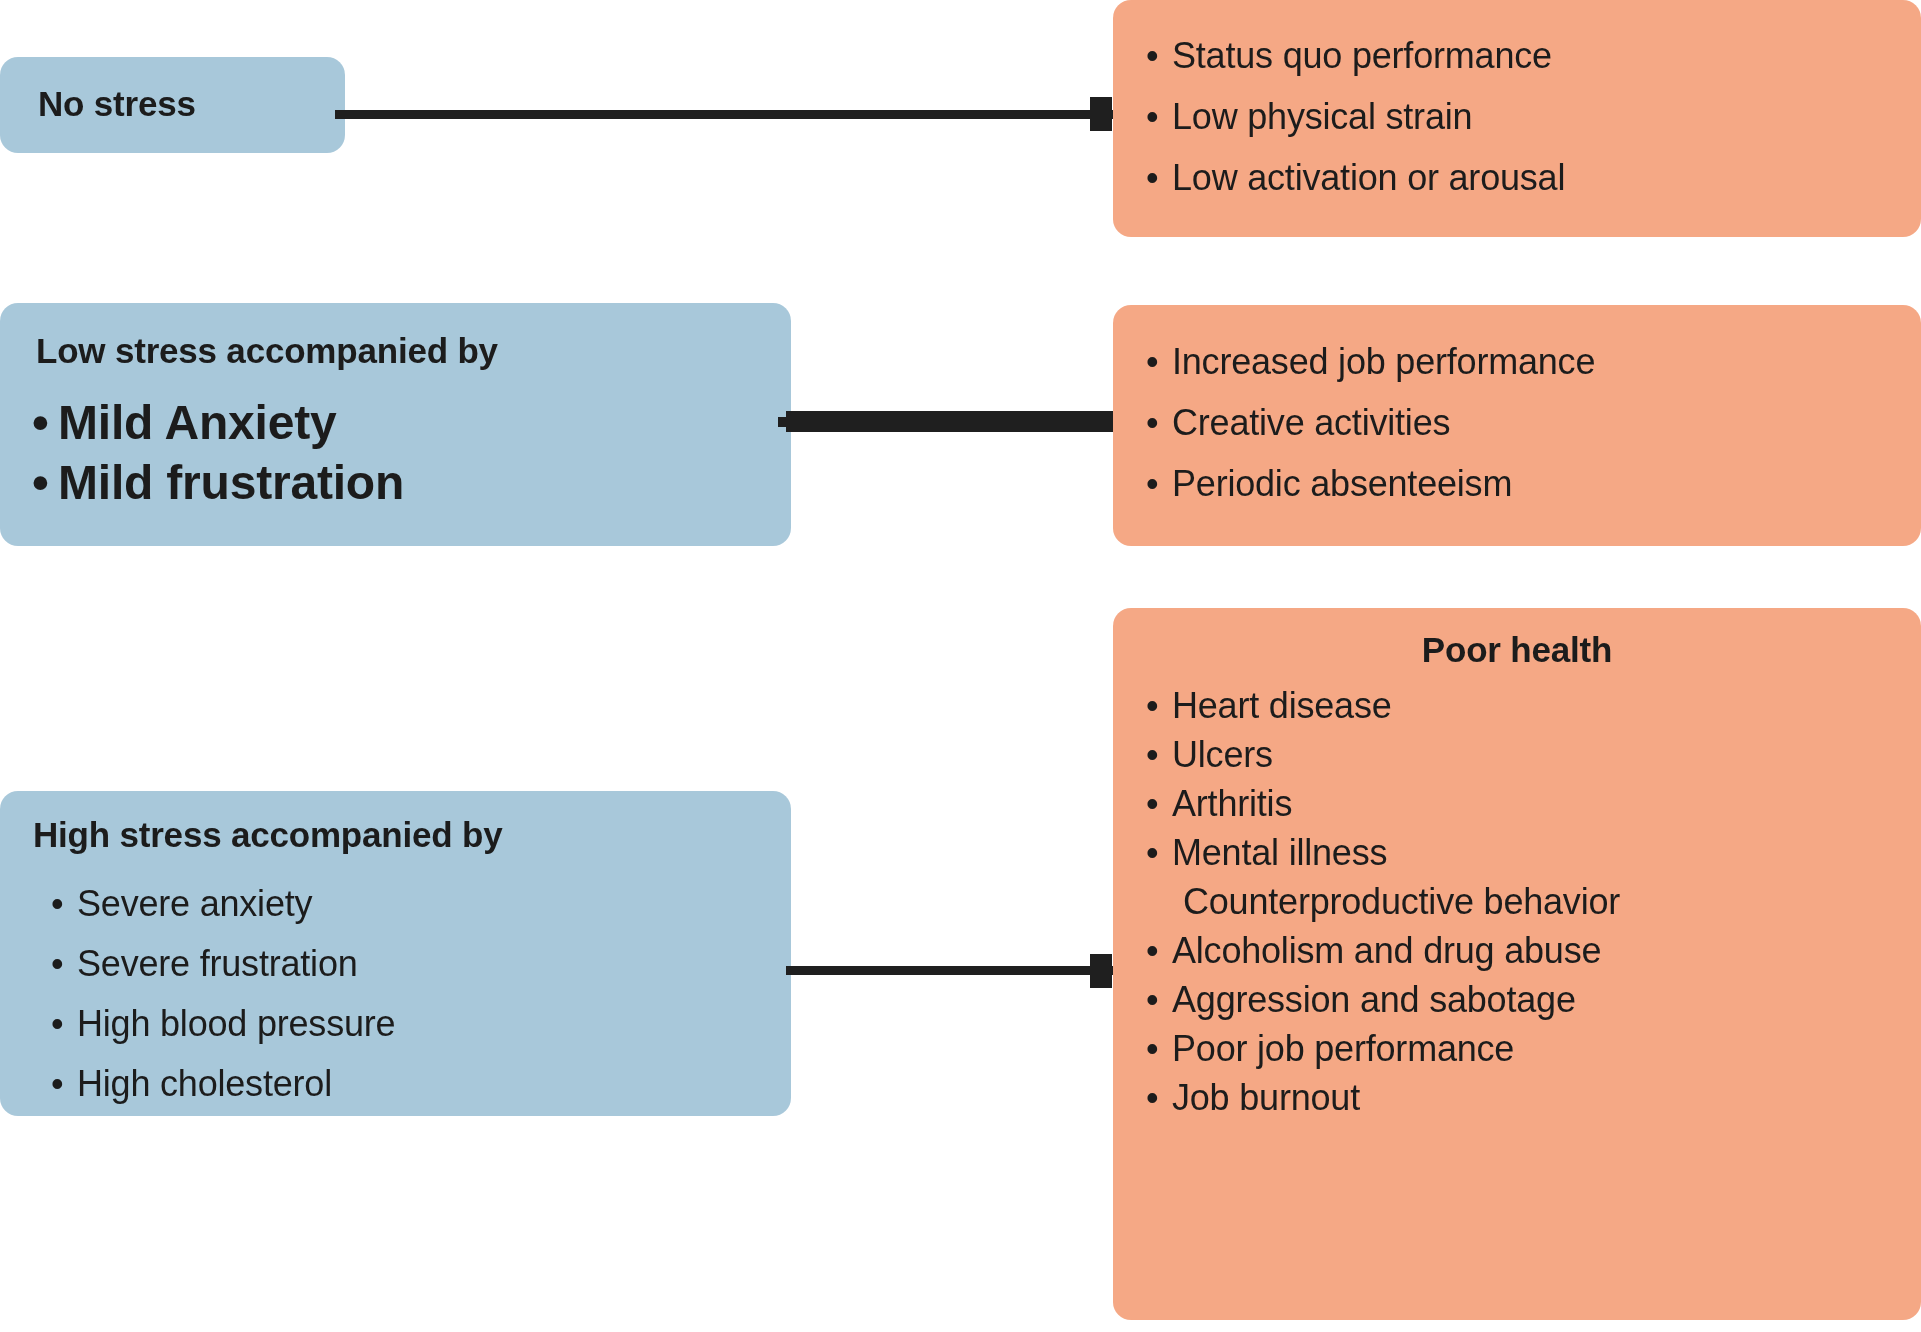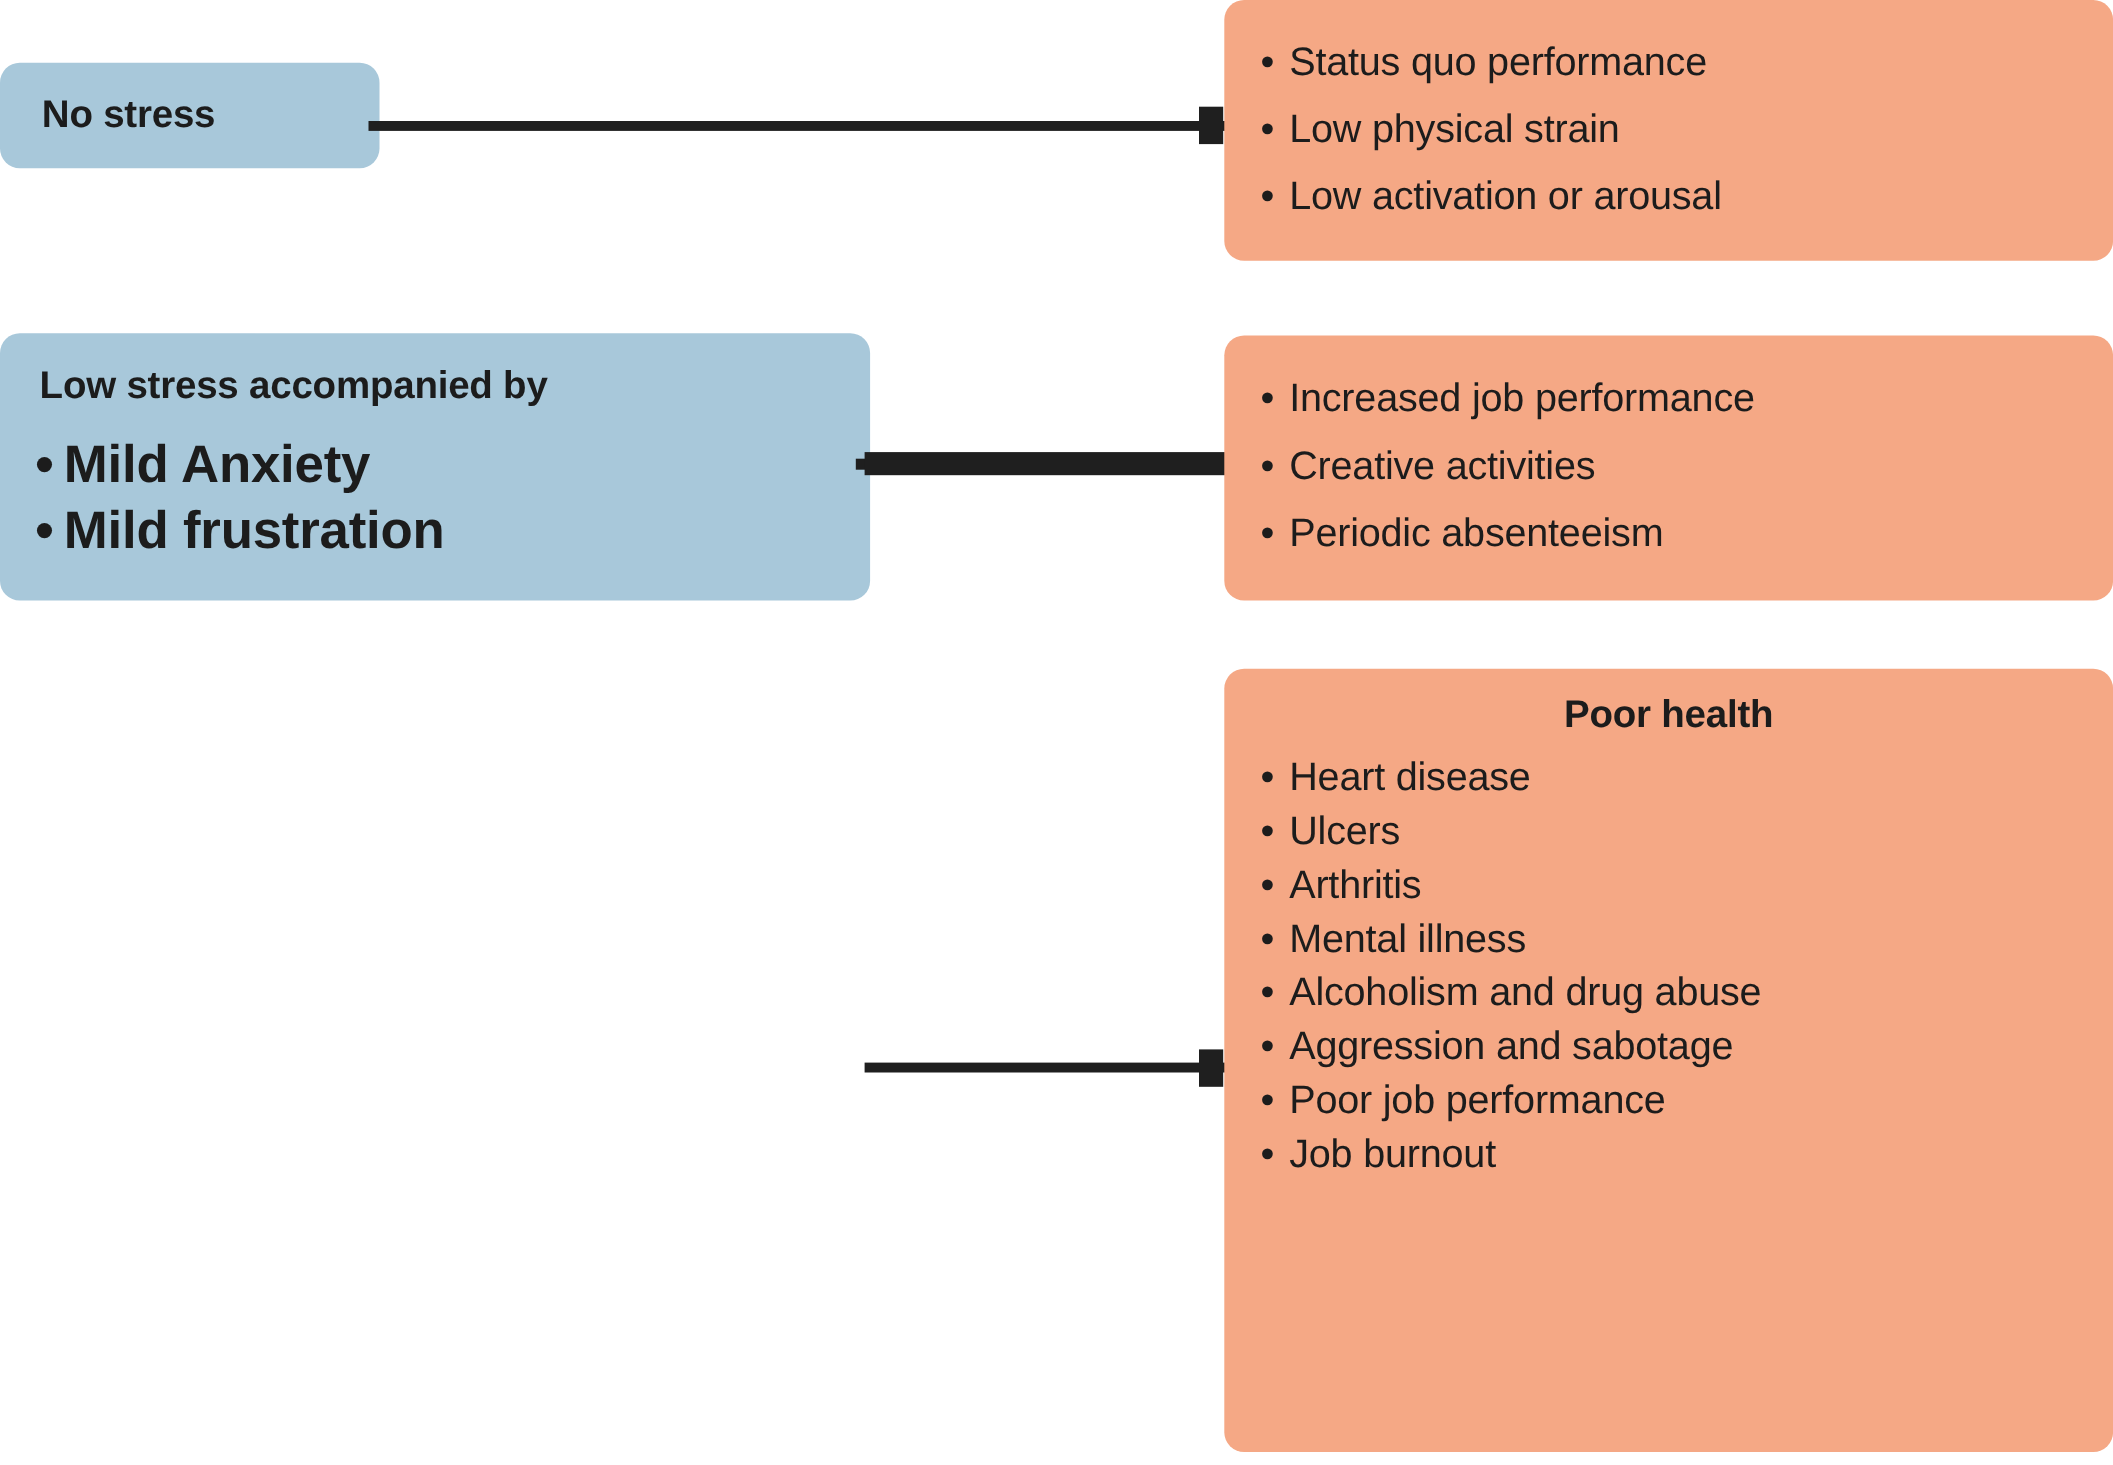"High stress accompanied by" div.node { html: none -> <div> <div>High stress accompanied by</div> <ul> <li>Severe anxiety</li> <li>Severe frustration</li> <li>High blood pressure</li> <li>High cholesterol</li> </ul> </div> }
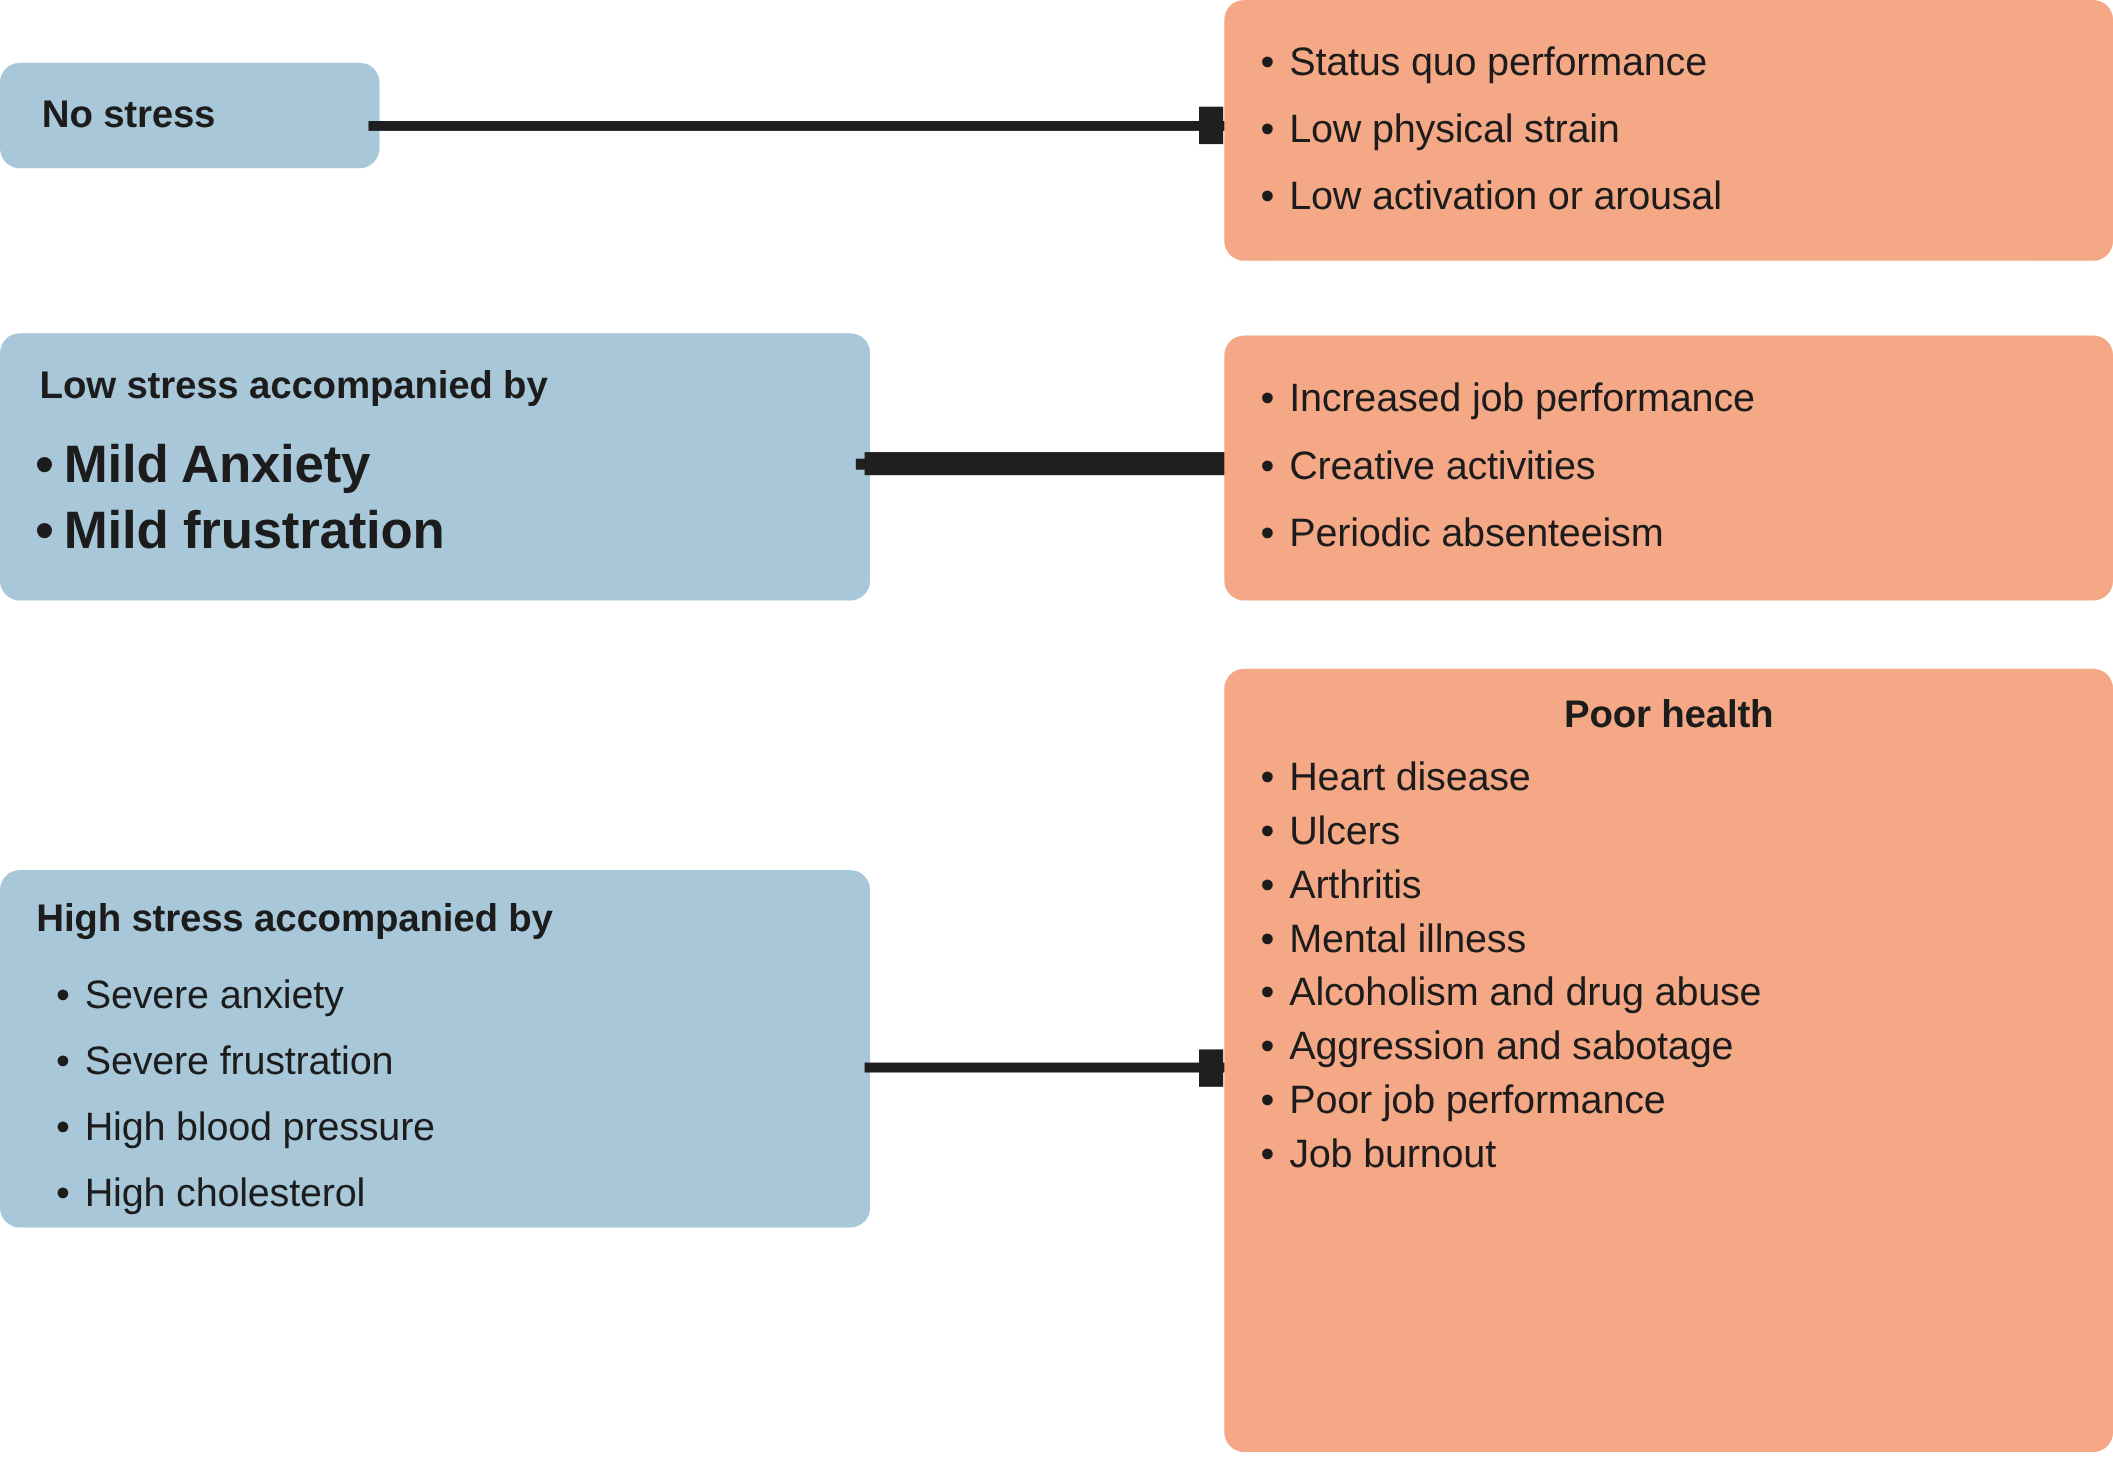"Counterproductive behavior" li.nobullet { html: none -> <li>Counterproductive behavior</li> }
